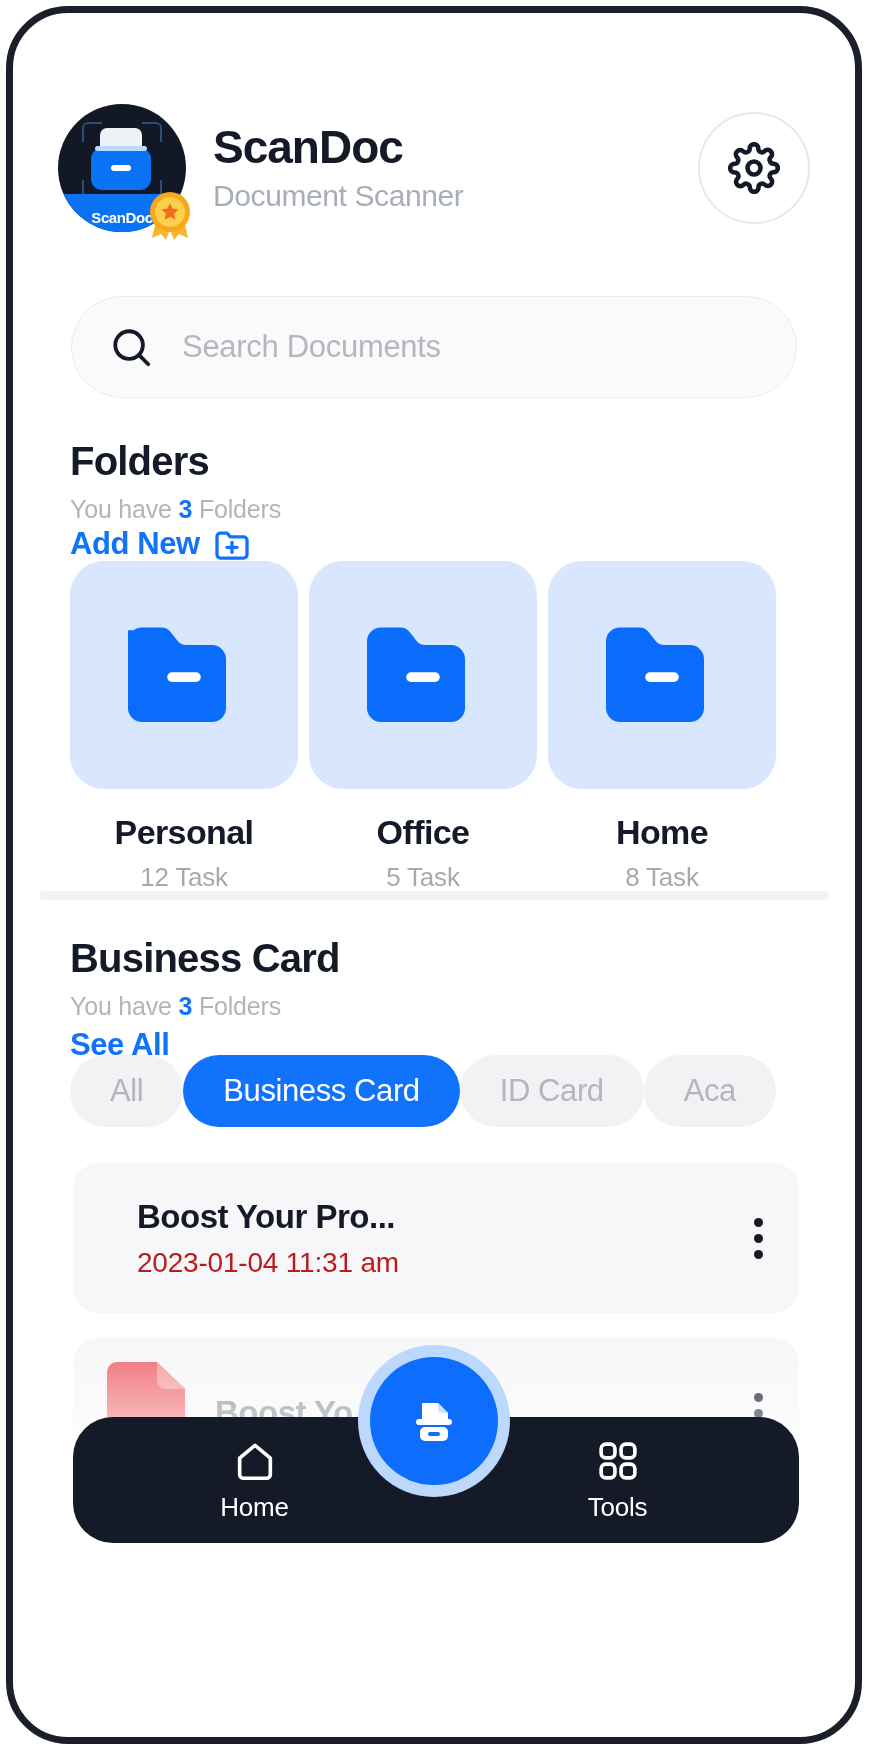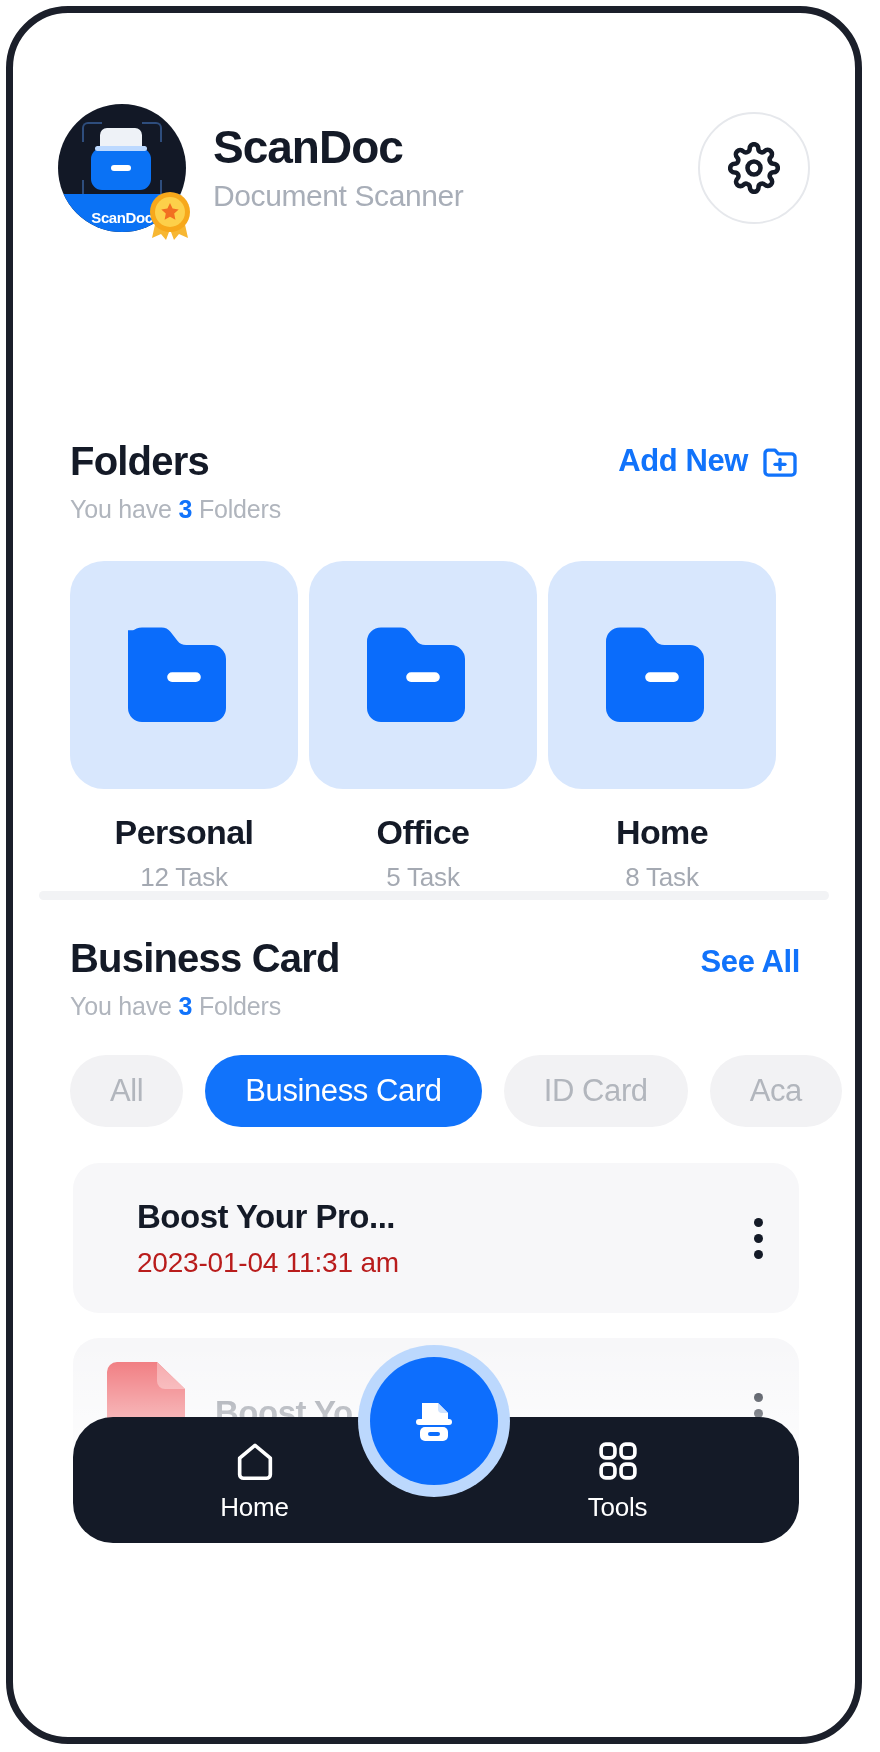"Search Documents" div.search-bar { html: none -> <div> <svg> <circle></circle> <line></line> </svg> <span>Search Documents</span> </div> }
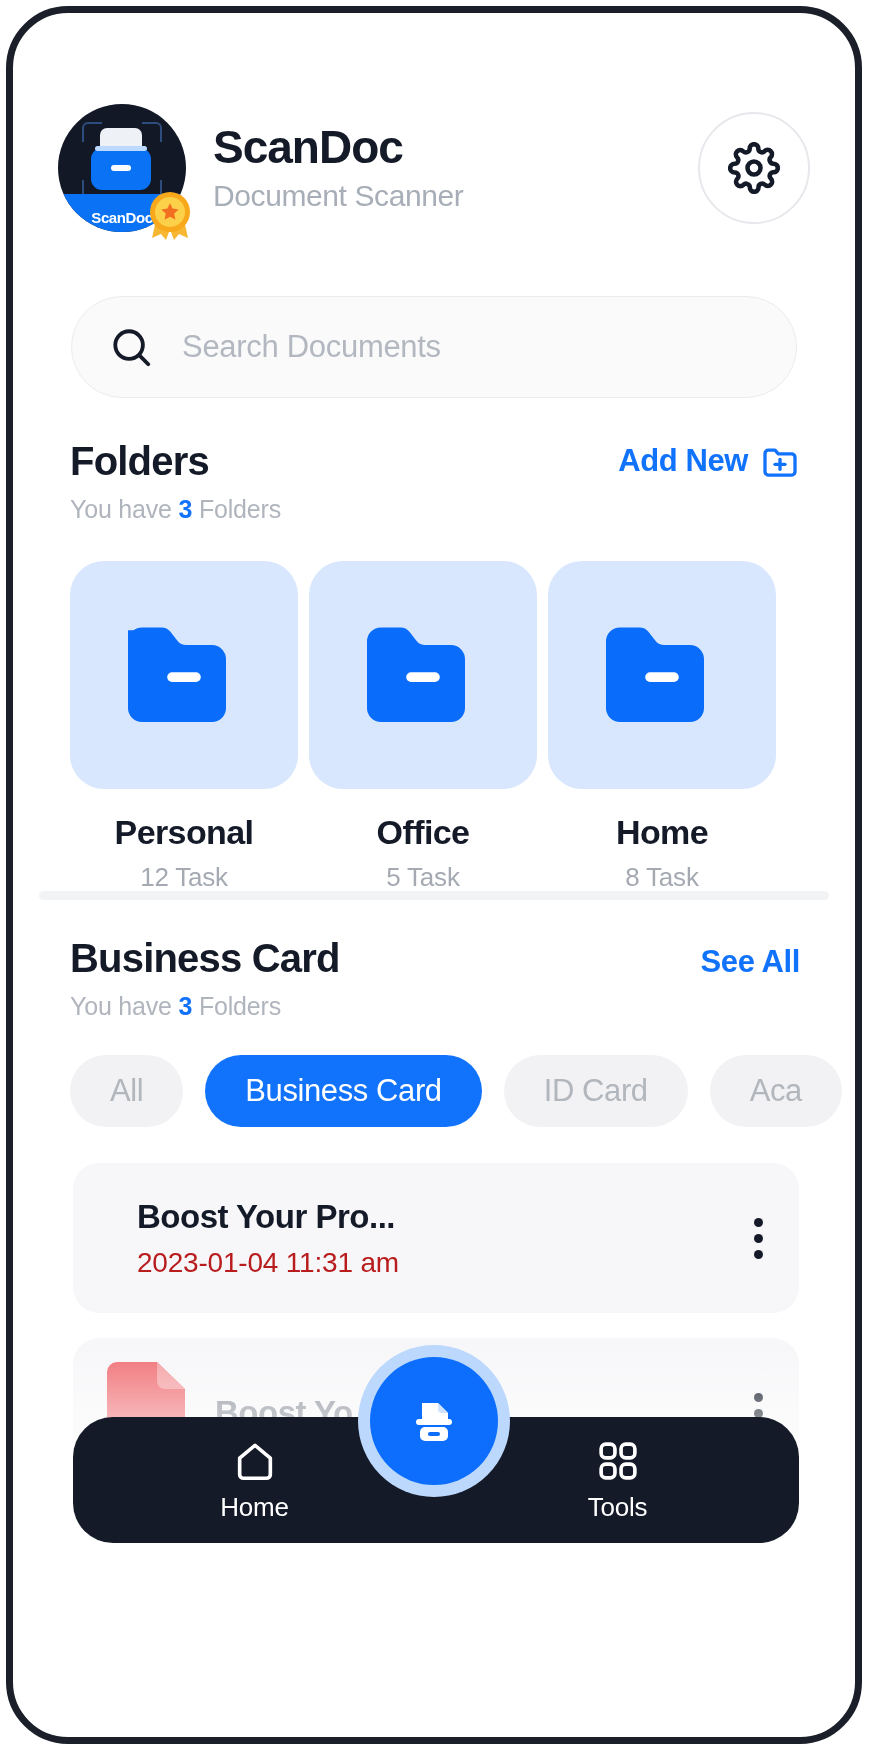"Folders" .section-head { flex-direction: none -> column }
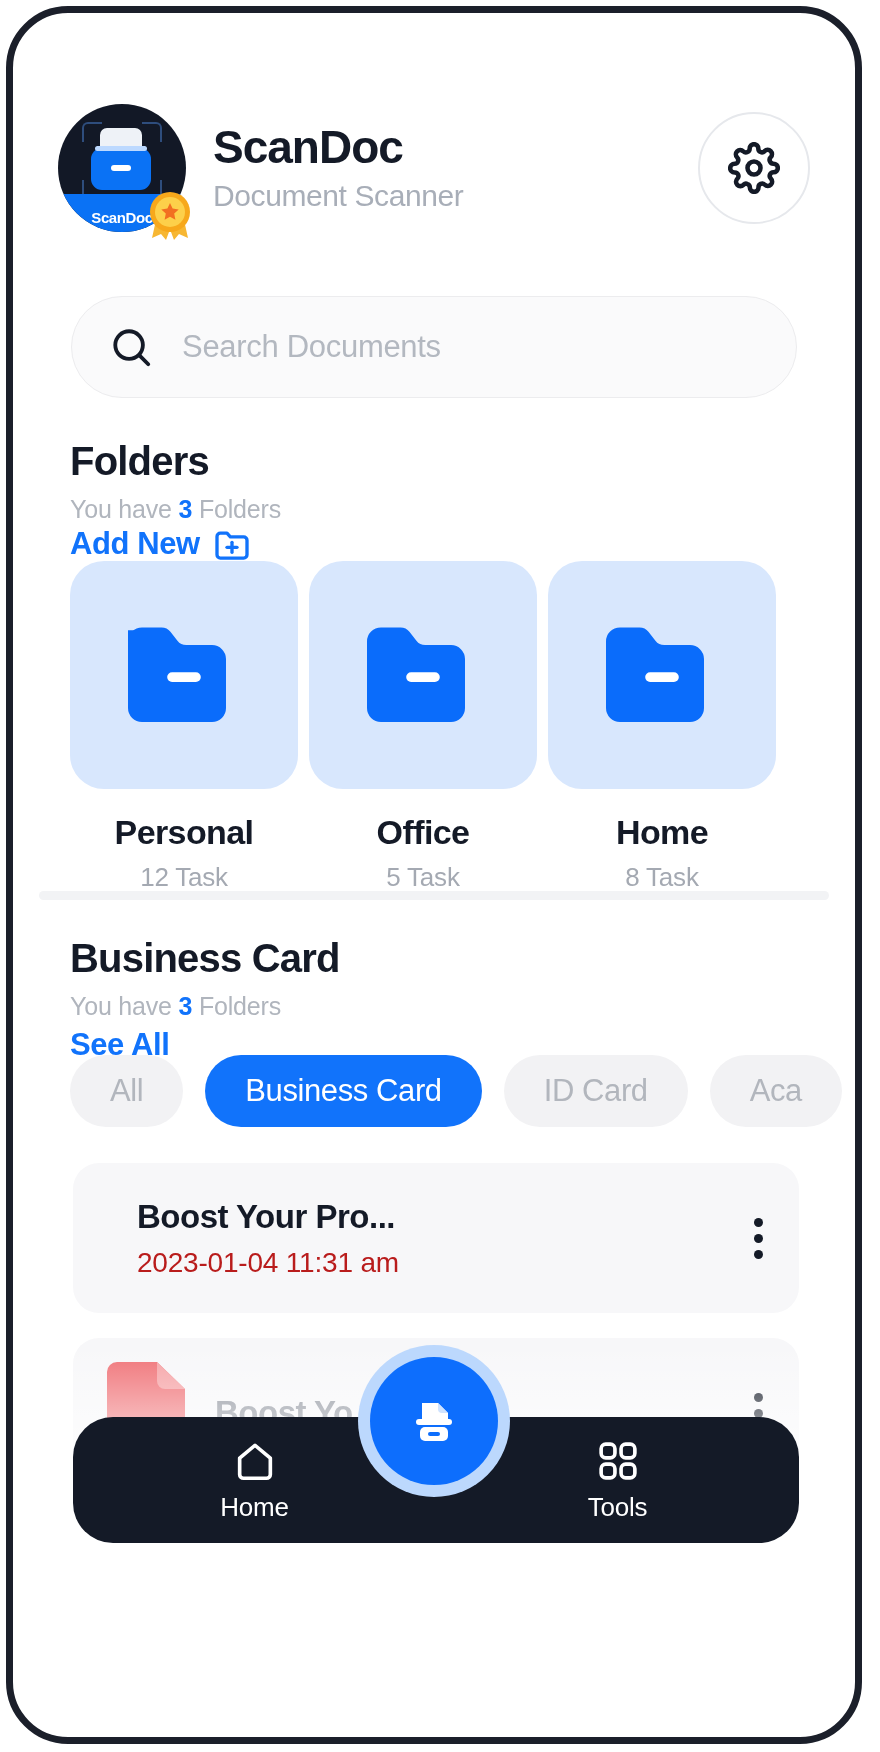"All" .chips-row { gap: 22px -> none }
